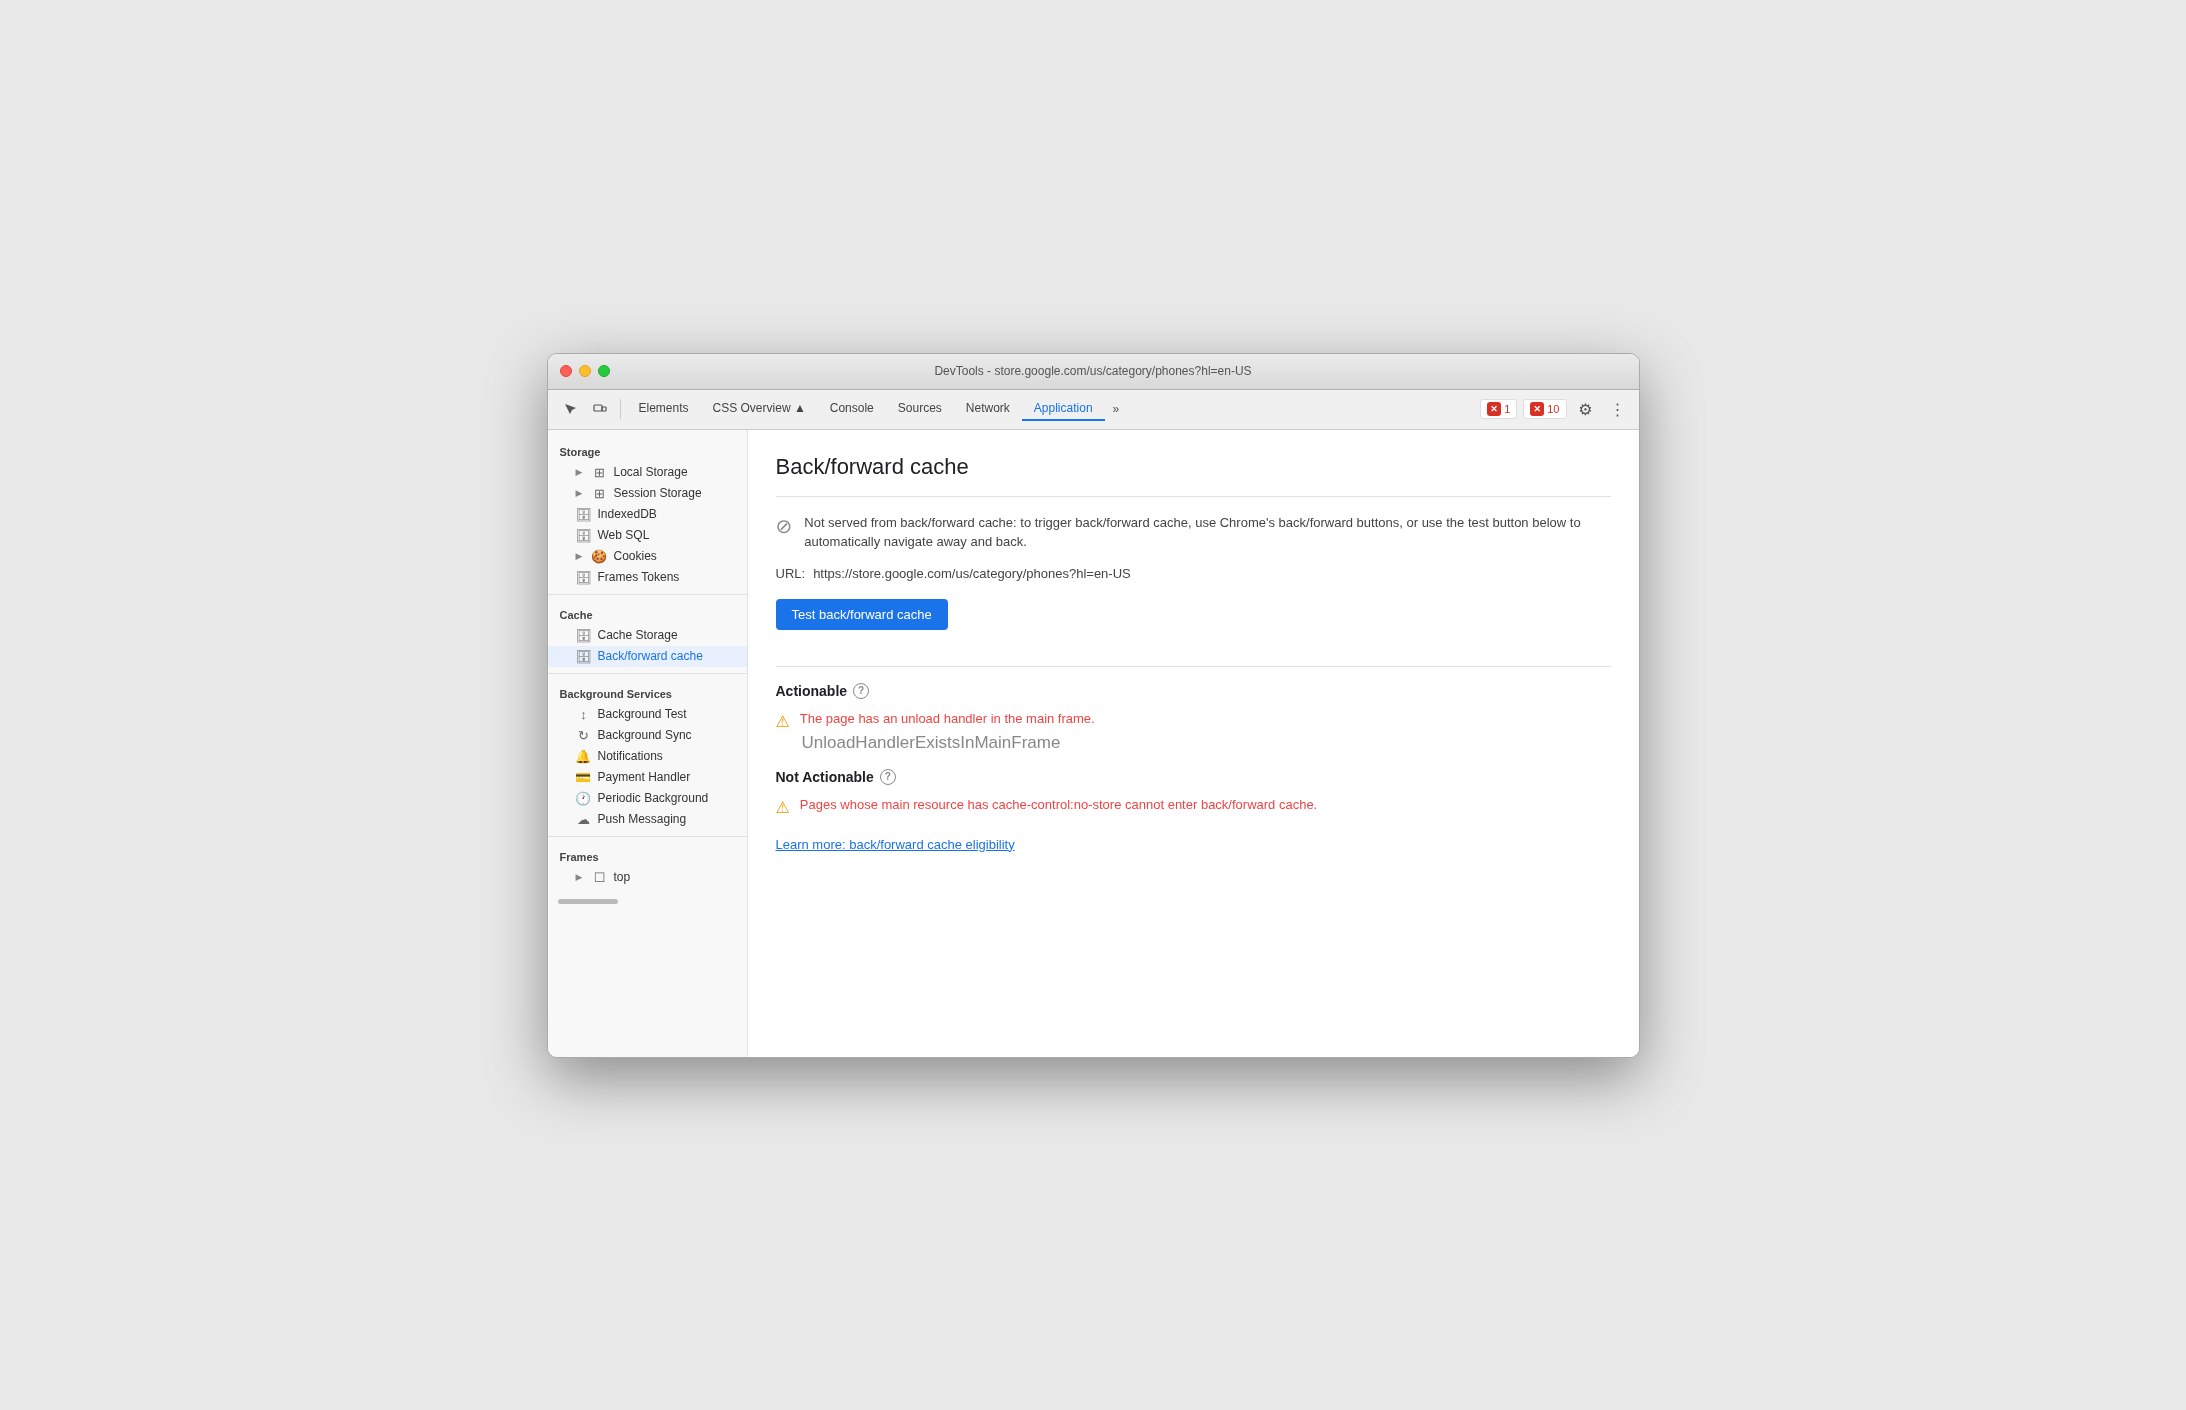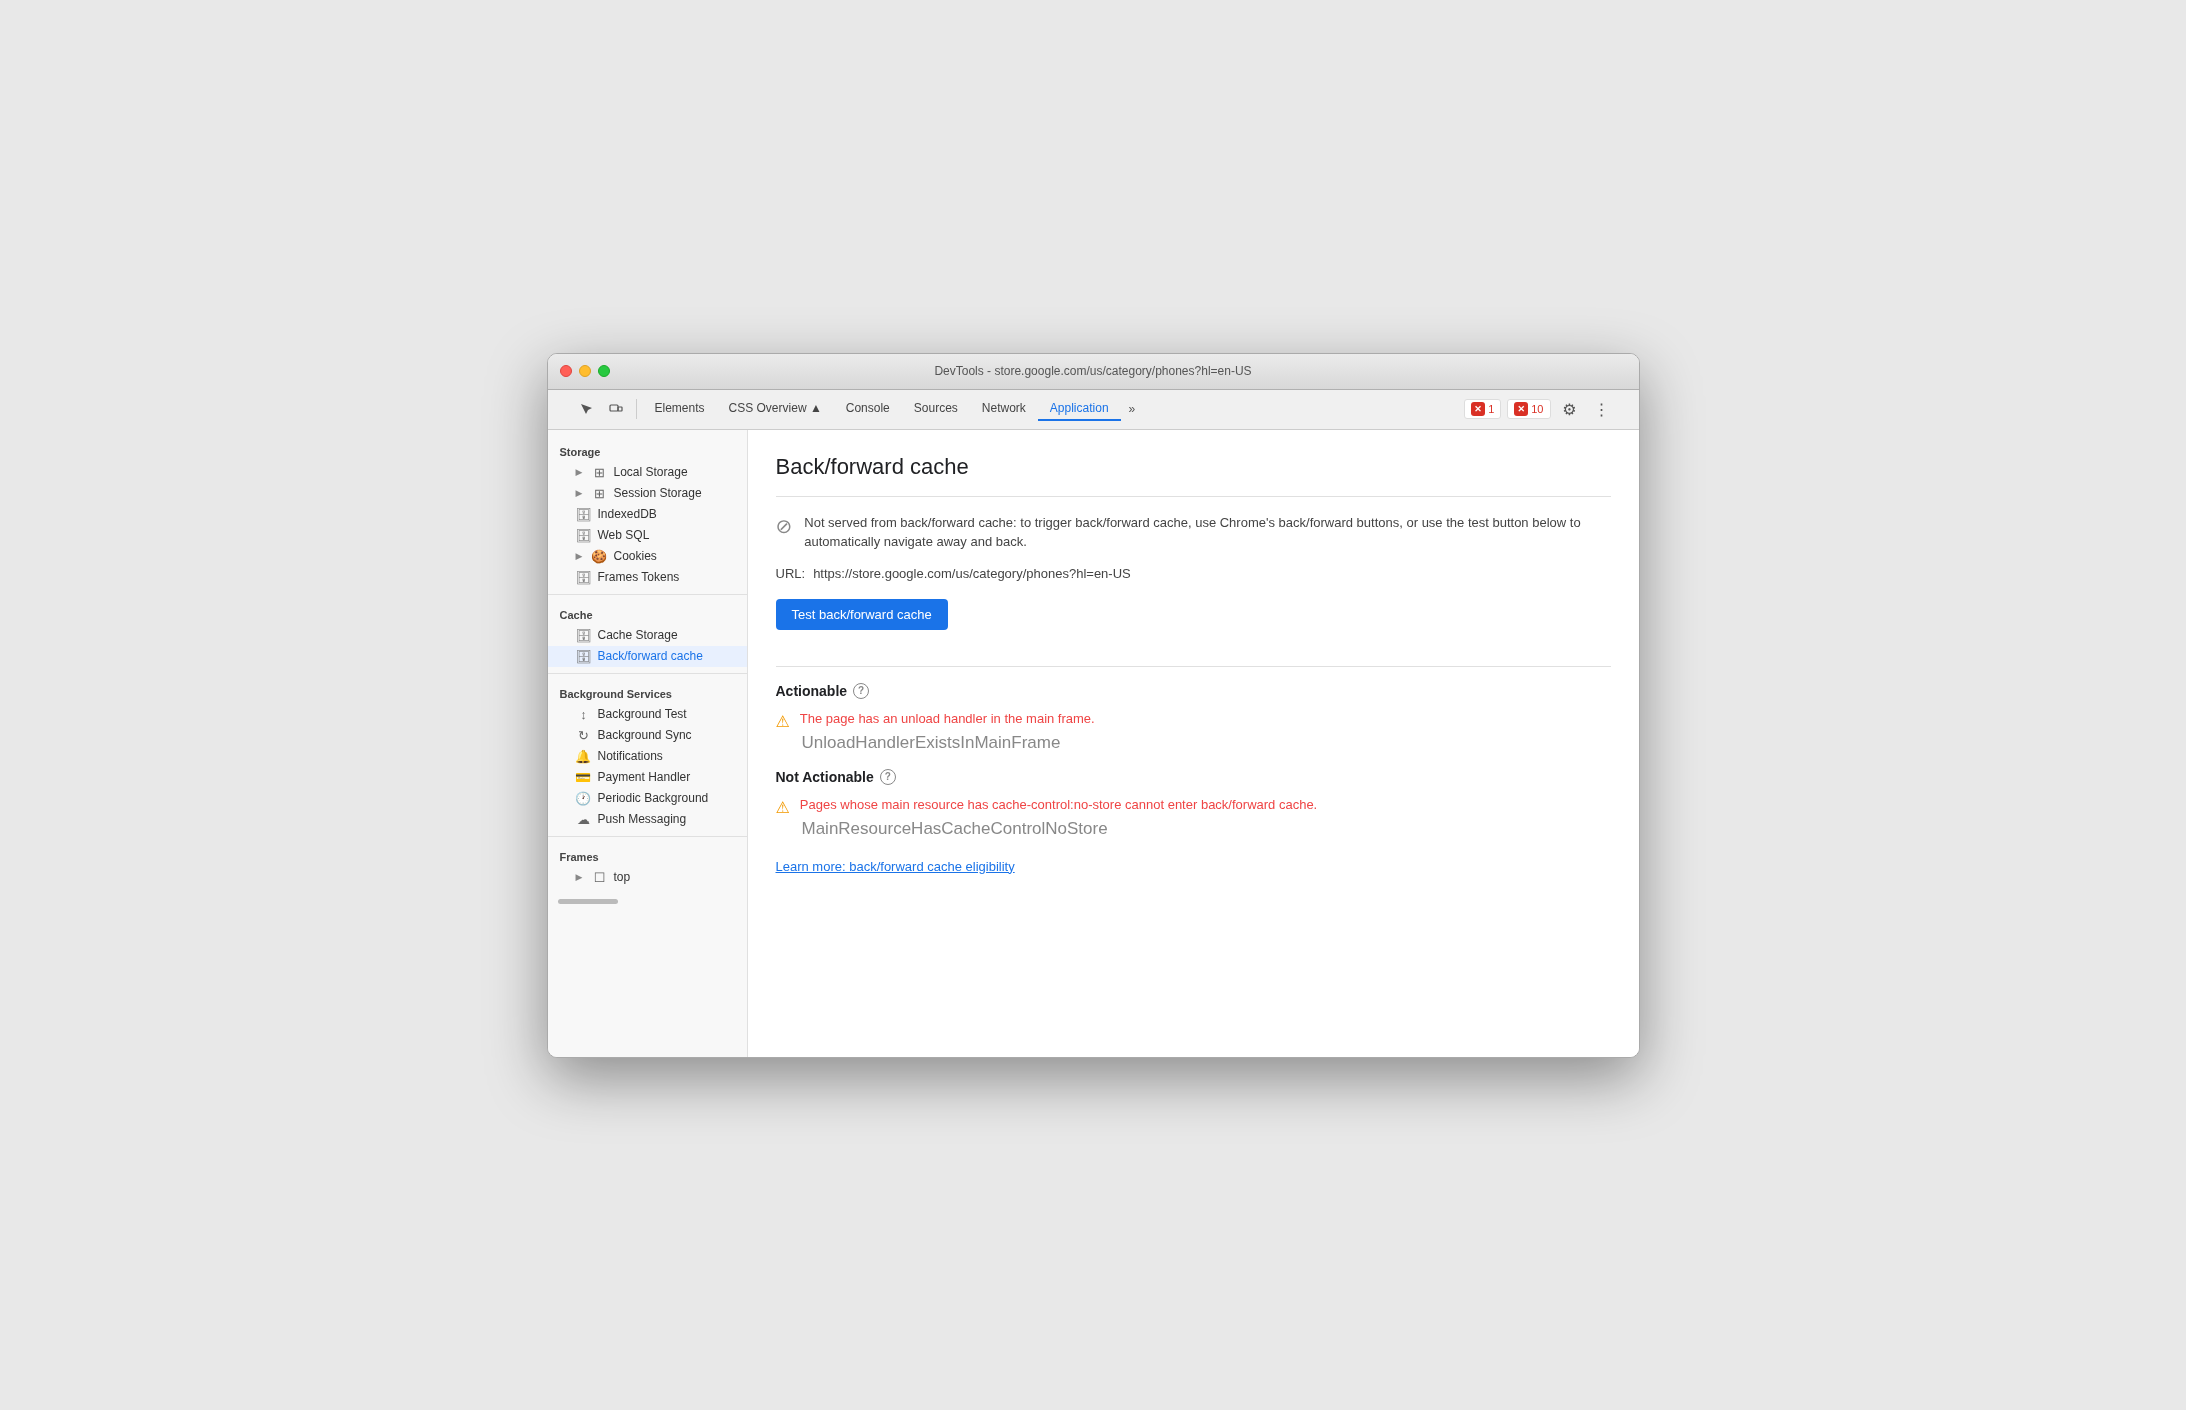"Elements" .toolbar { padding: 0 24px -> 0 8px }
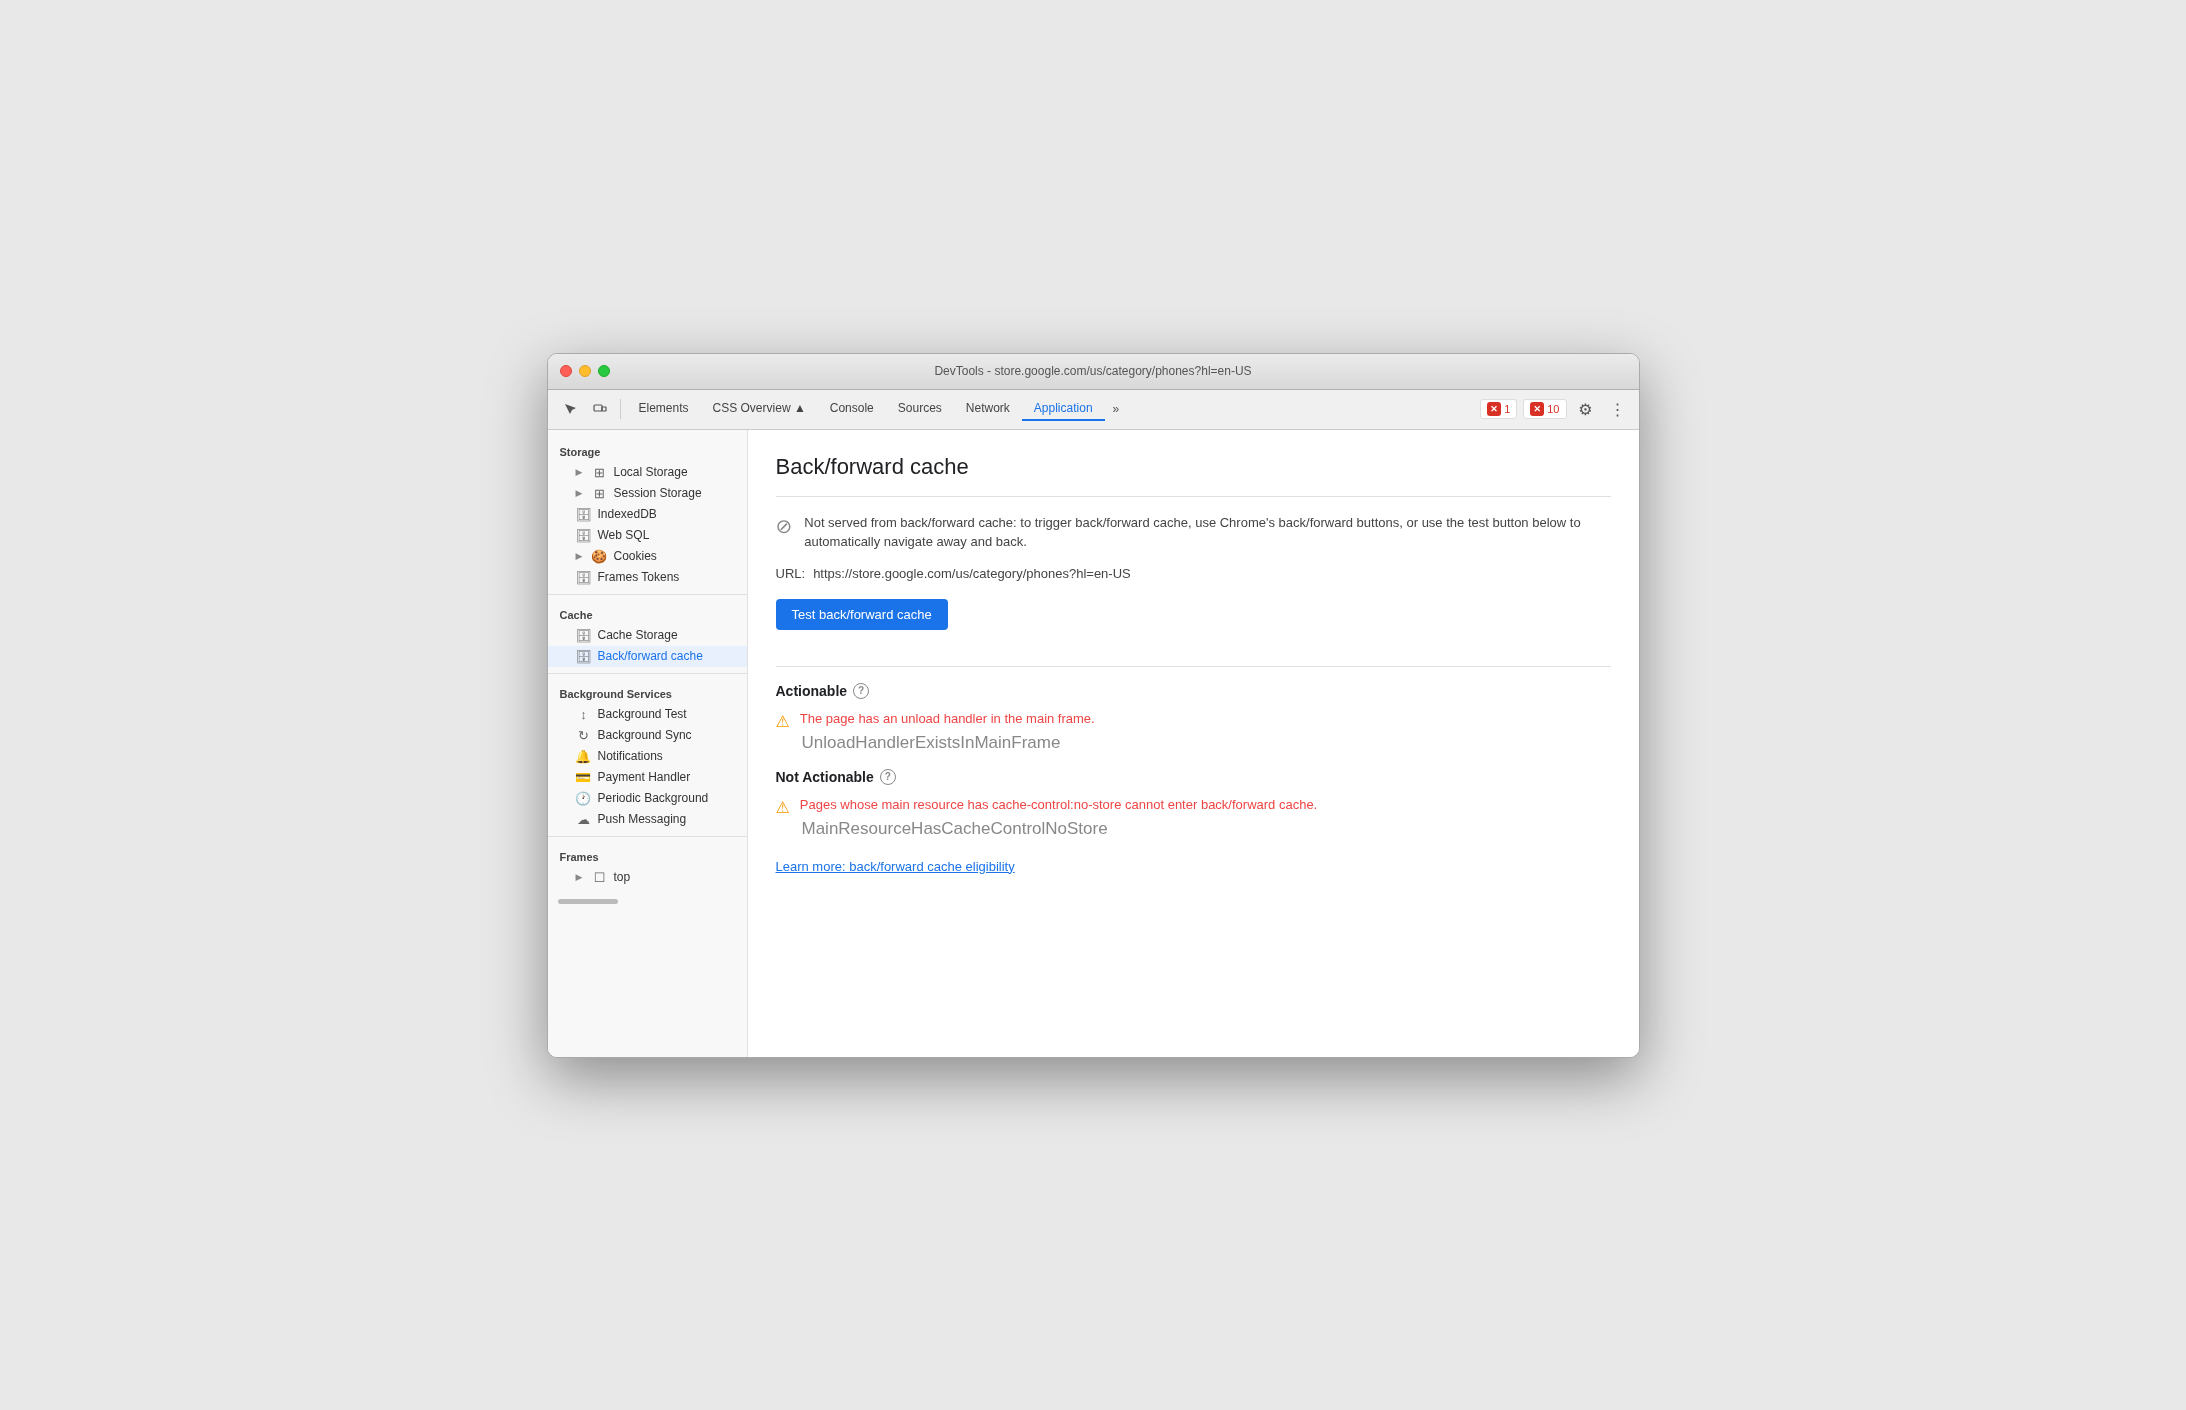"MainResourceHasCacheControlNoStore" div { html: <div> <span>MainResourceHasCacheControlNoStore</span> </div> -> none }
